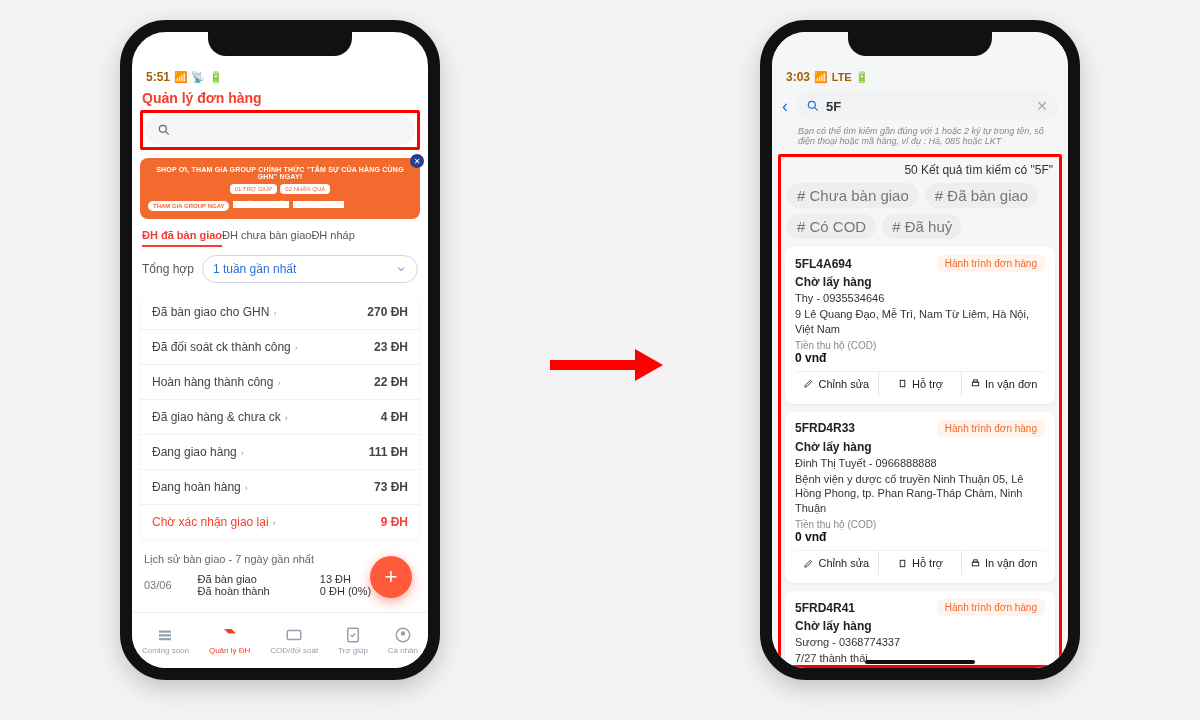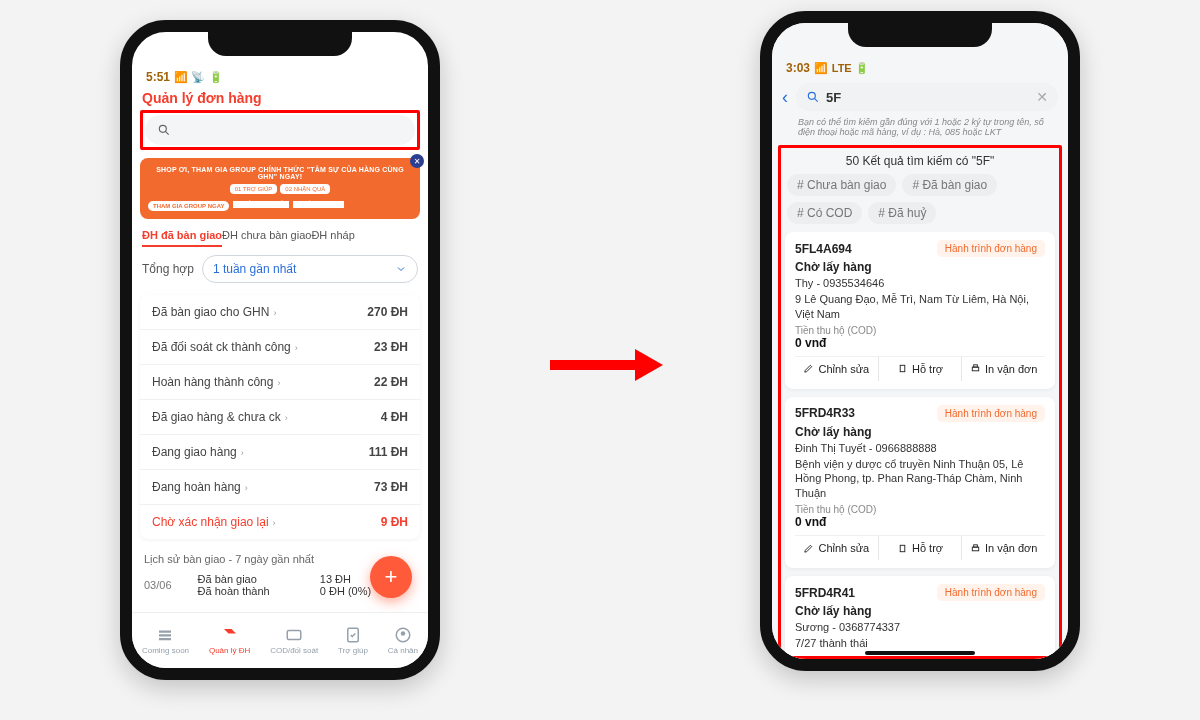"3:03" .phone.right { top: 11px -> 20px }
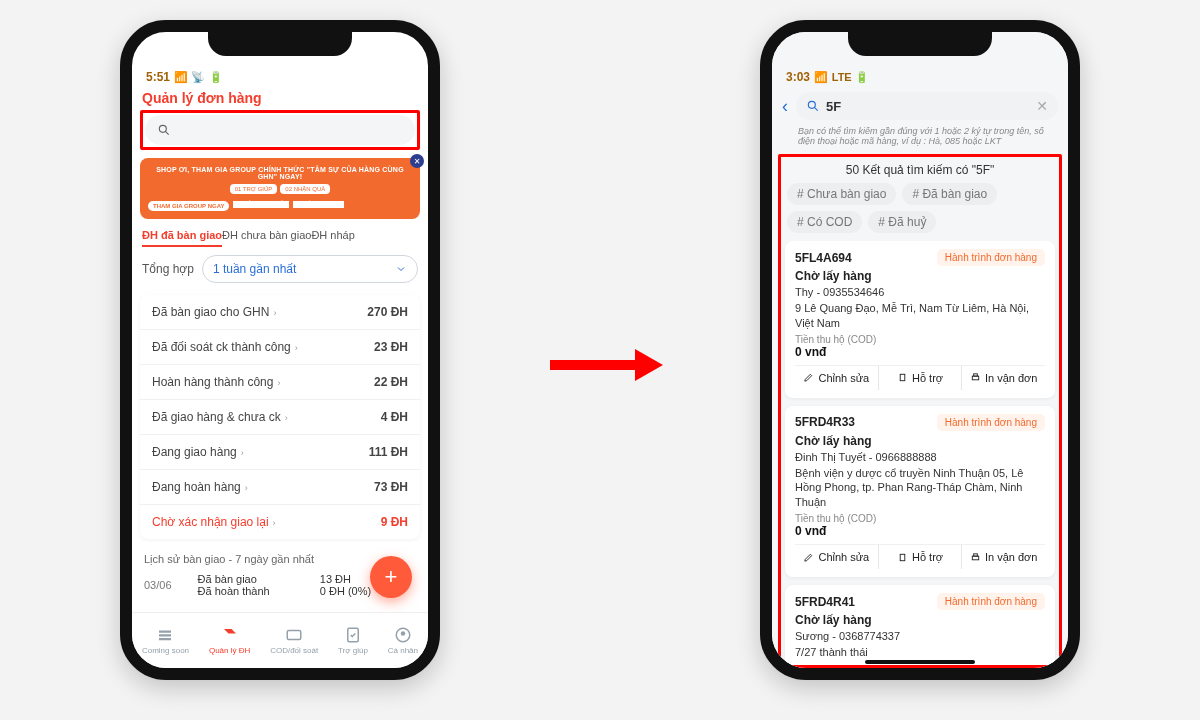"50 Kết quả tìm kiếm" .result-head { text-align: center -> right }
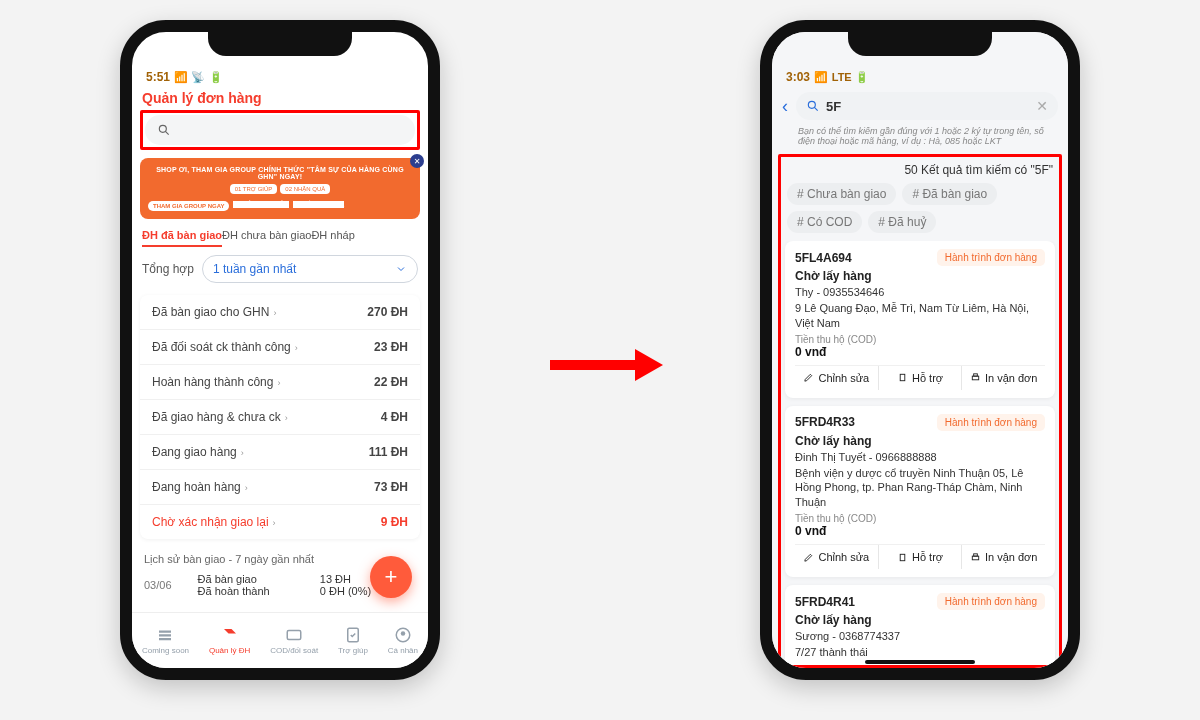"# Chưa bàn giao" .chip { font-size: 12px -> 15px }
